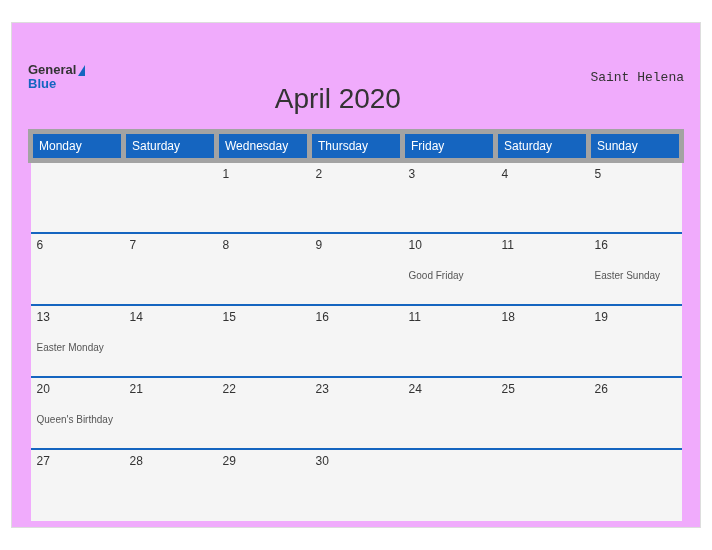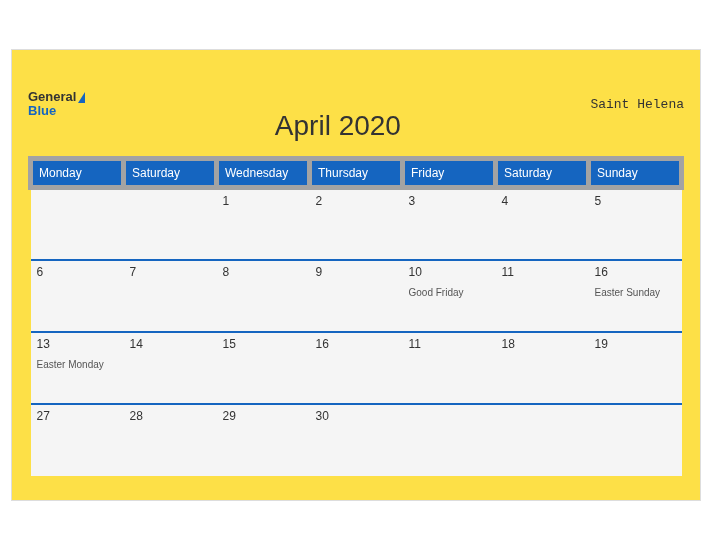"General" .calendar-wrapper { background: #fde047 -> #f0abfc; padding: 16px 16px 24px 16px -> 16px 16px 6px 16px }
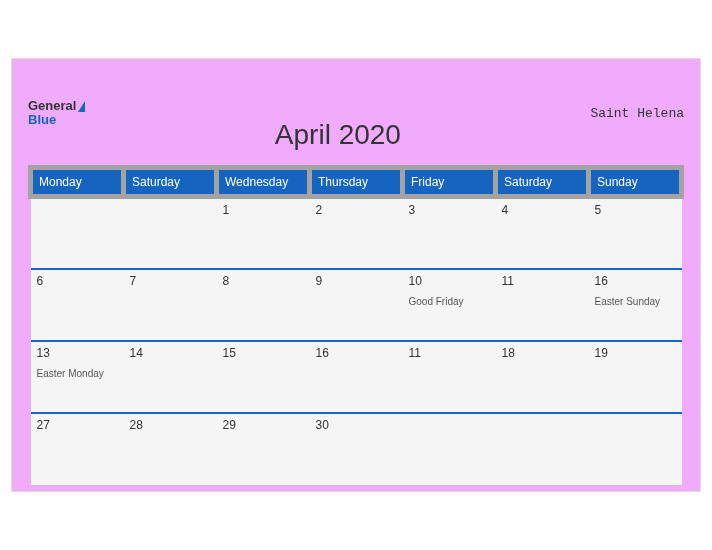"Good Friday" .holiday-name { margin-top: 8px -> 18px }
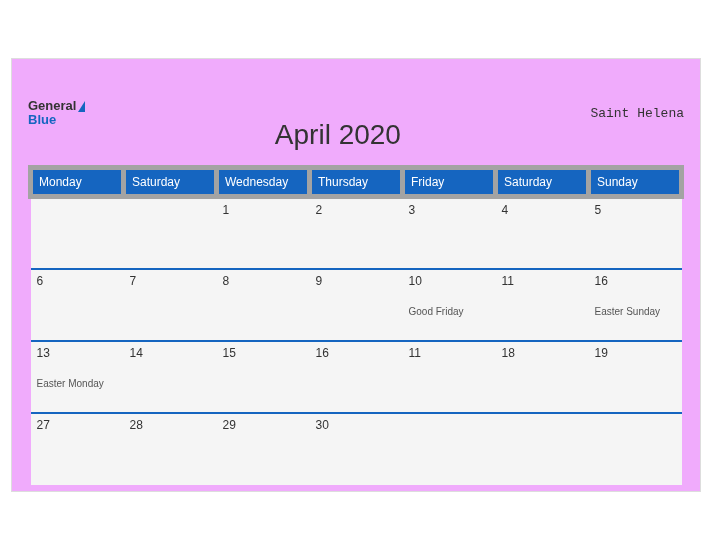"20" tr { html: none -> <tr> <td> <span>20</span> <span>Queen's Birthday</span> </td> <td> <span>21</span> </td> <td> <span>22</span> </td> <td> <span>23</span> </td> <td> <span>24</span> </td> <td> <span>25</span> </td> <td> <span>26</span> </td> </tr> }
